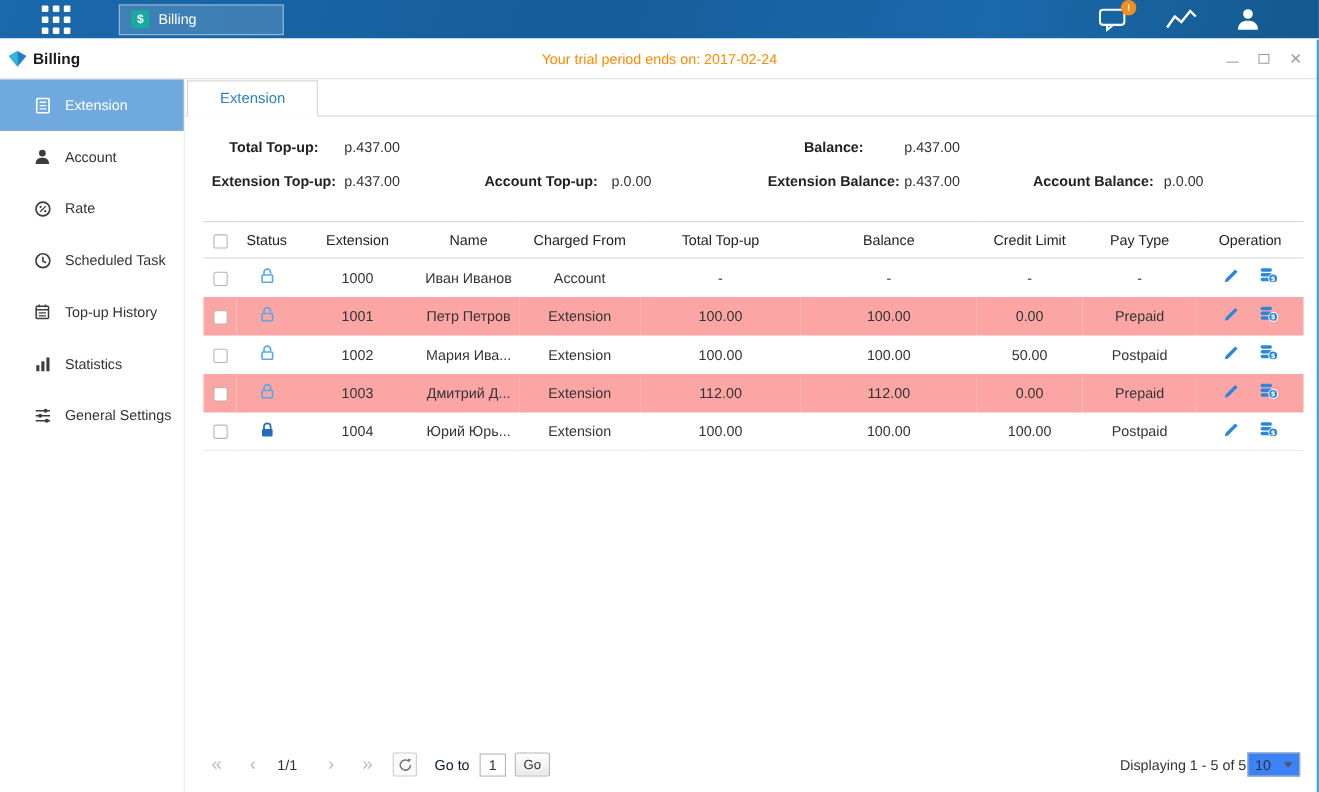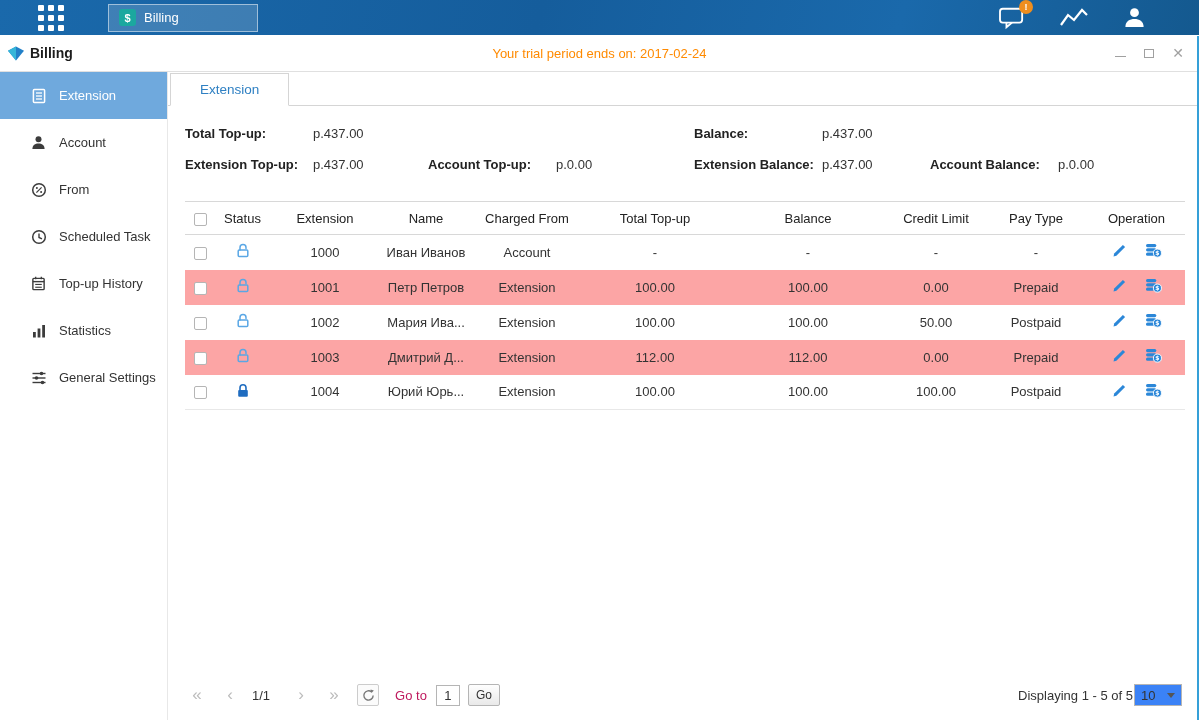"Total Top-up: p.437.00" .pair { text-align: none -> center }
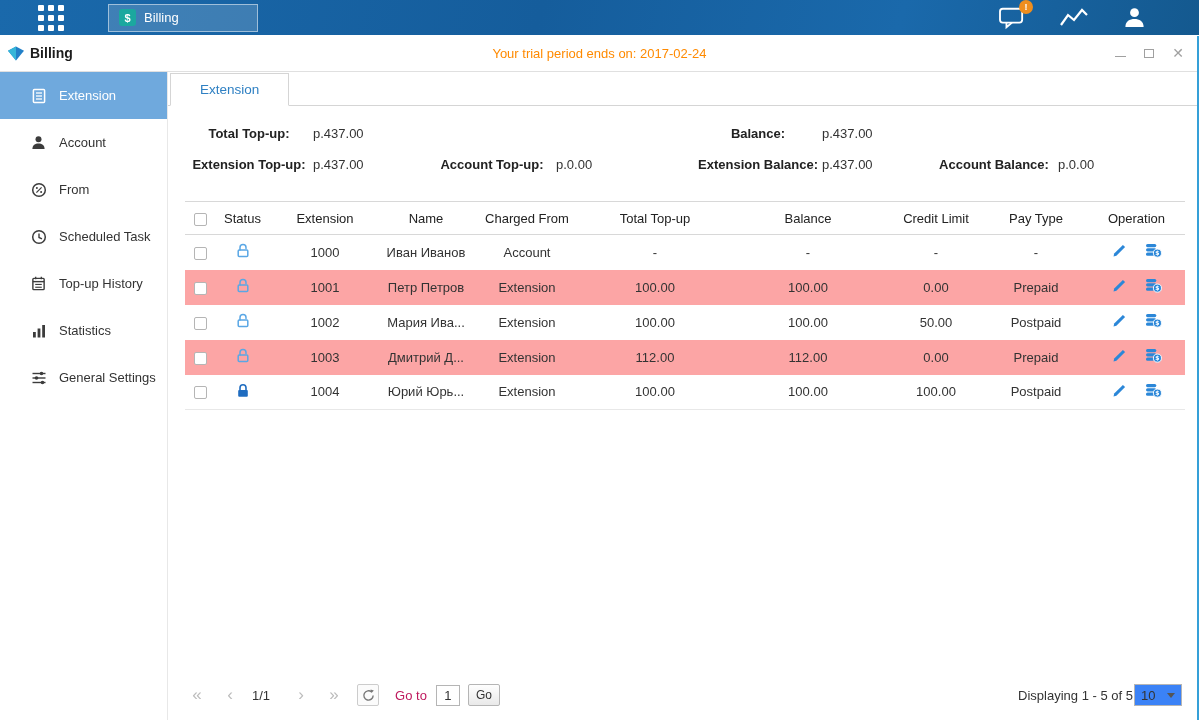"From" span { text: From -> Rate }
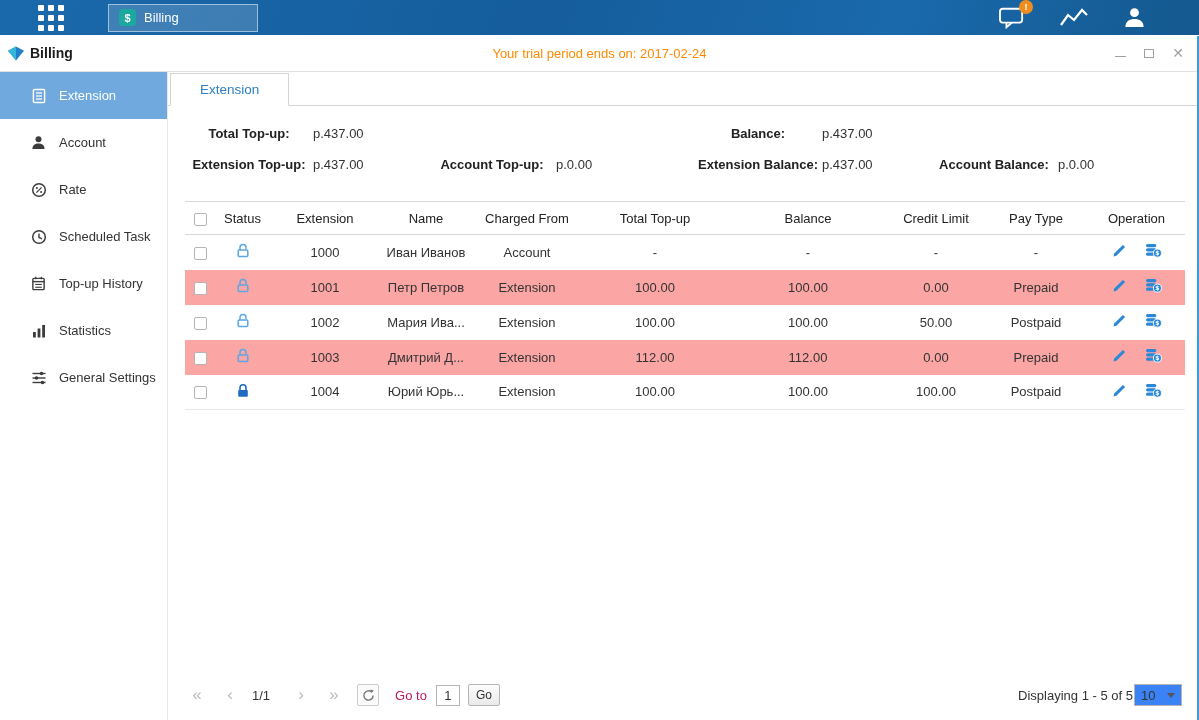"Go to" .pg-goto-label { color: #be185d -> #0f172a }
